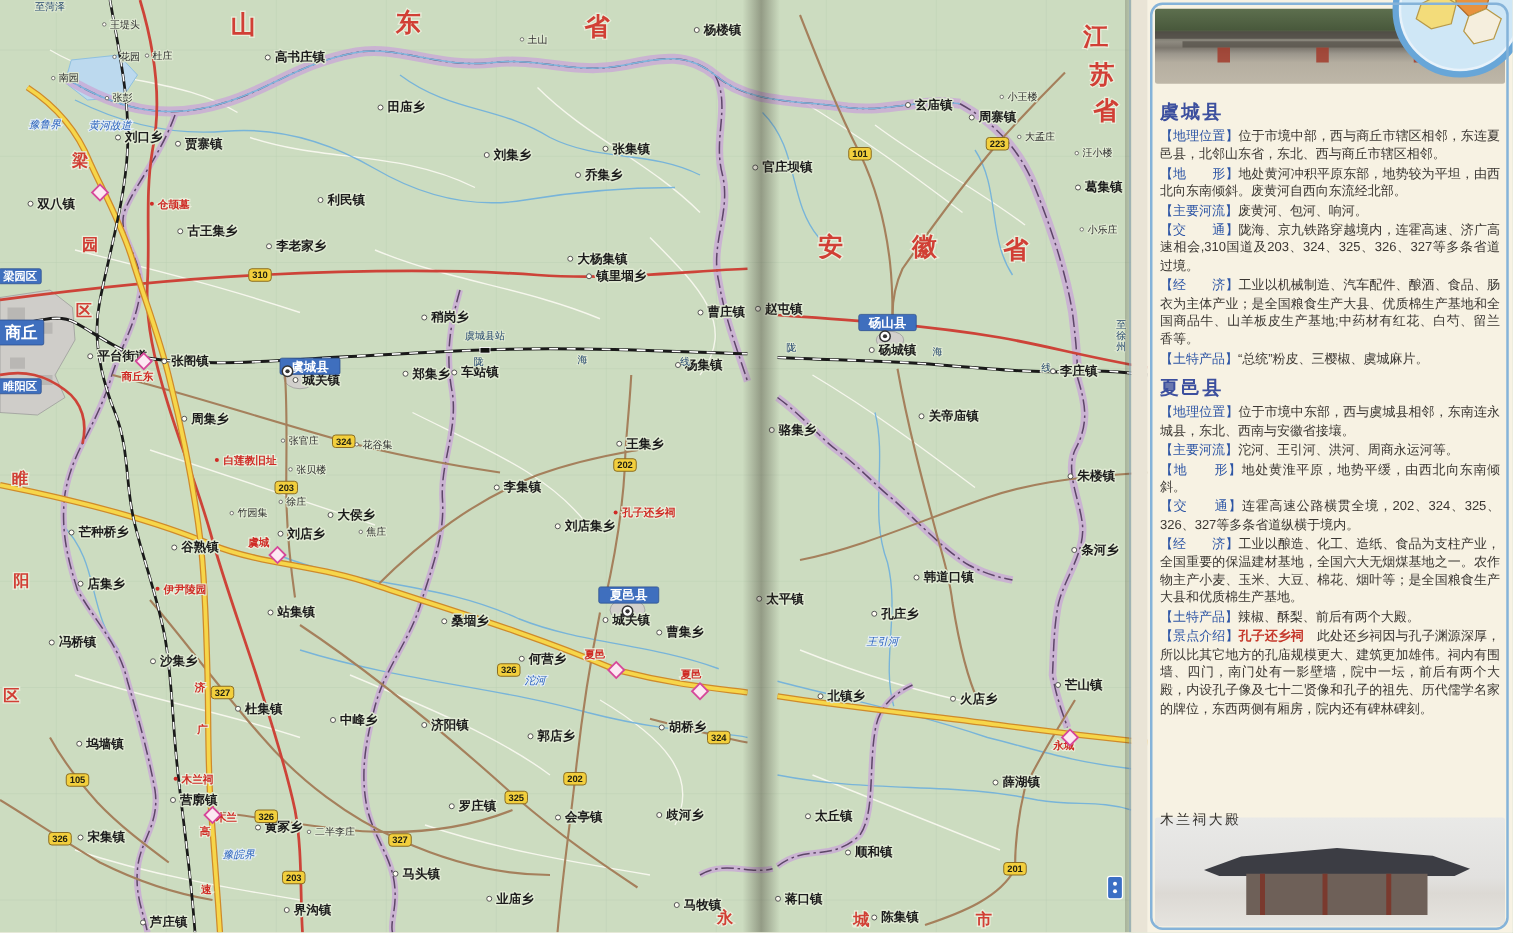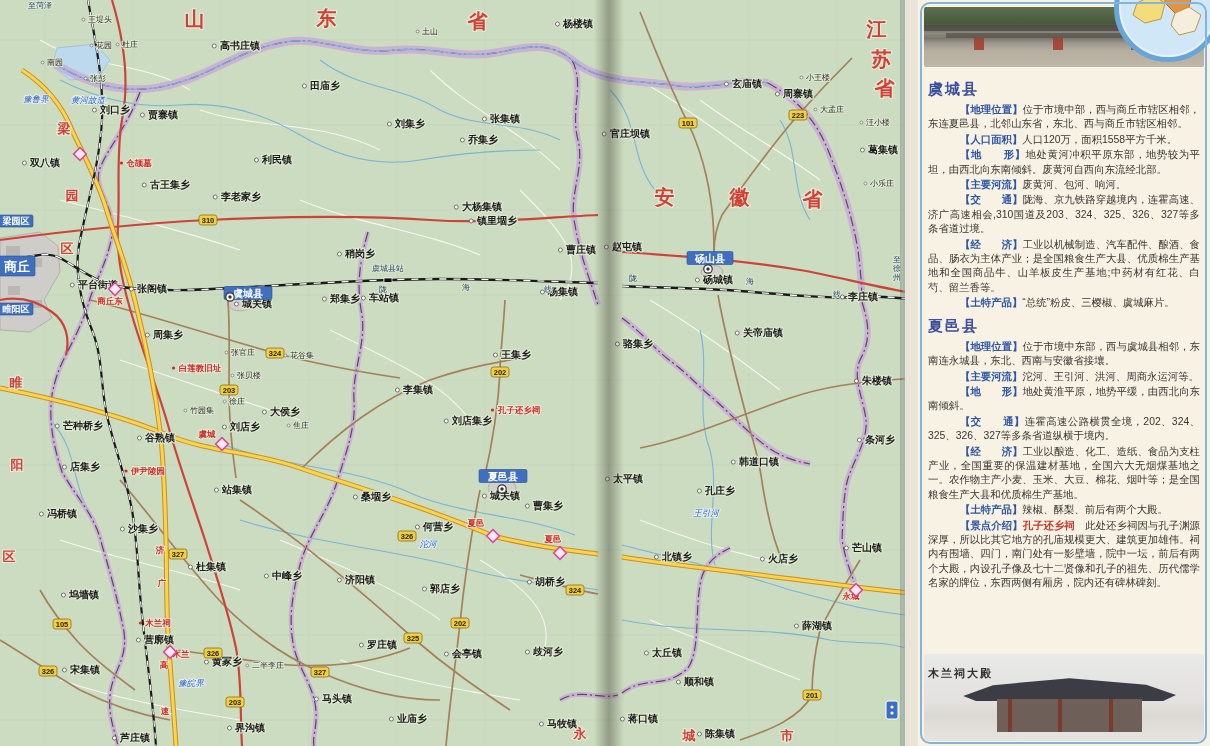"【地理位置】" p.entry .elabel { font-weight: bold -> normal; margin-left: 32px -> none }
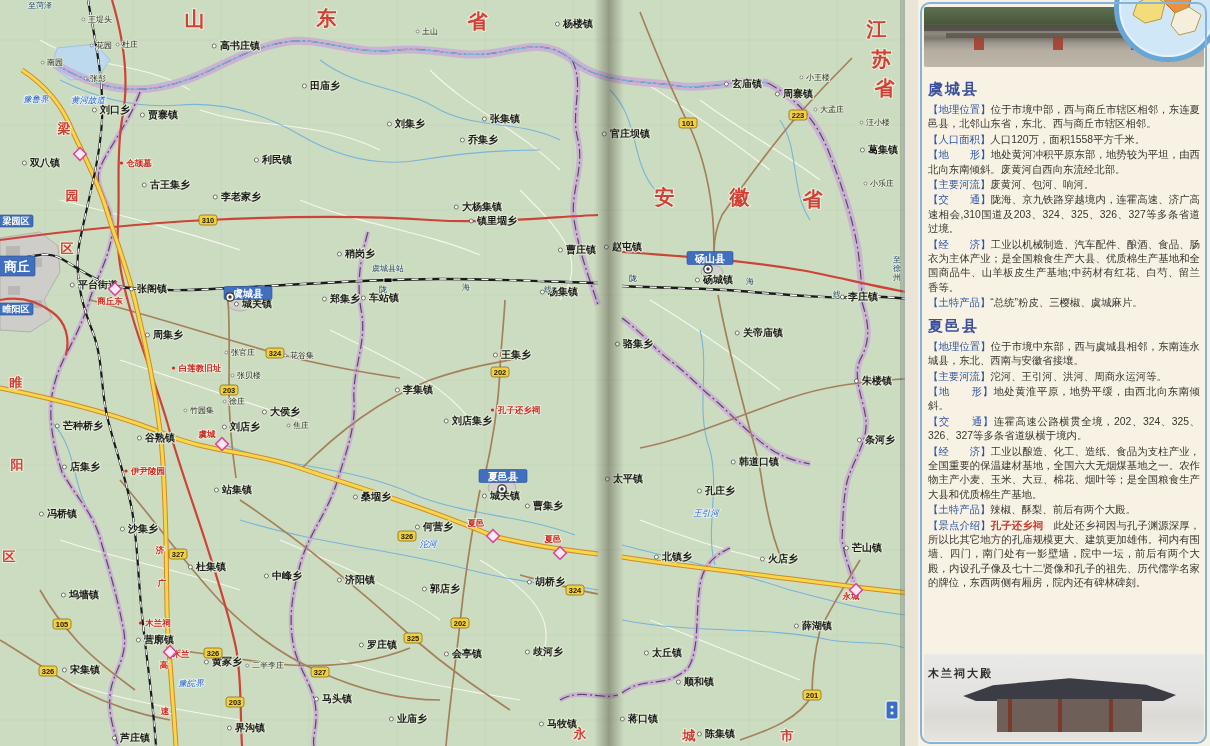"【人口面积】人口120万，面积1558平方千米。" p.entry { html: <p><span>【人口面积】</span><span>人口120万，面积1558平方千米。</span></p> -> none }
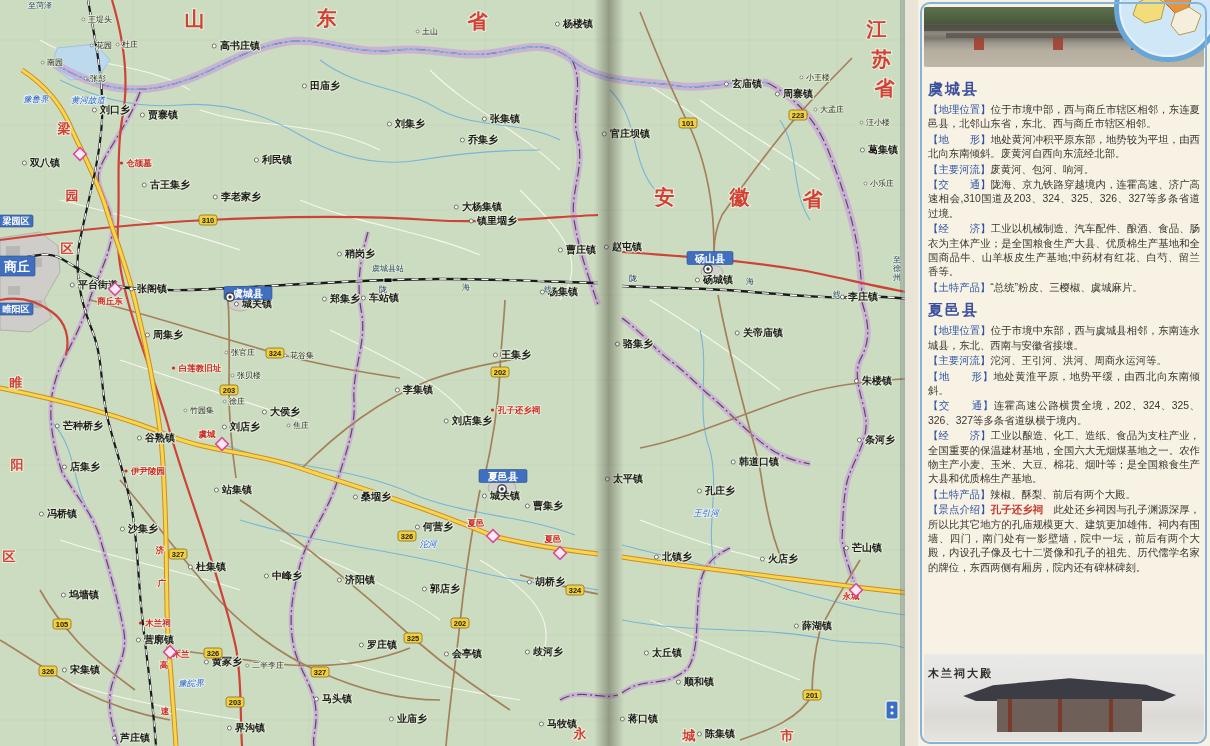"木兰祠大殿" #caption { font-weight: bold -> none; top: 666px -> 648px }
